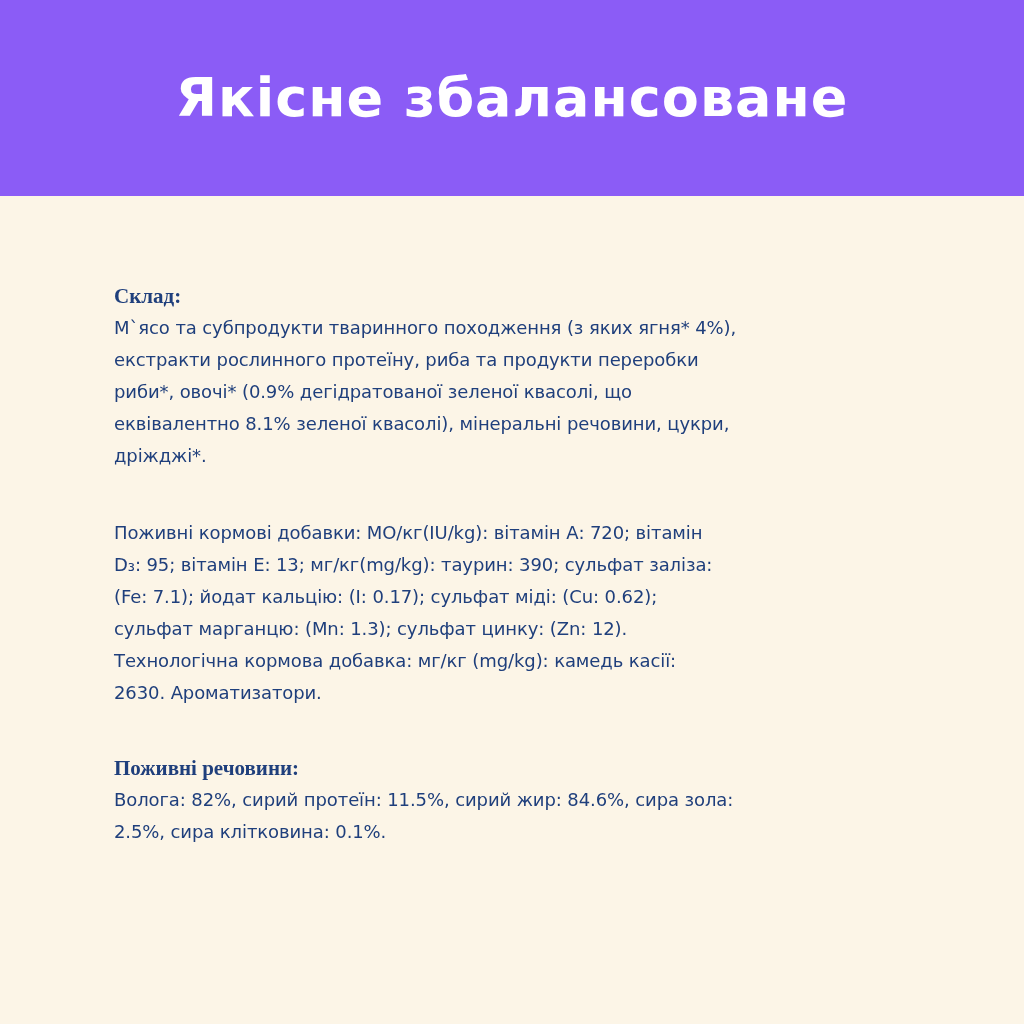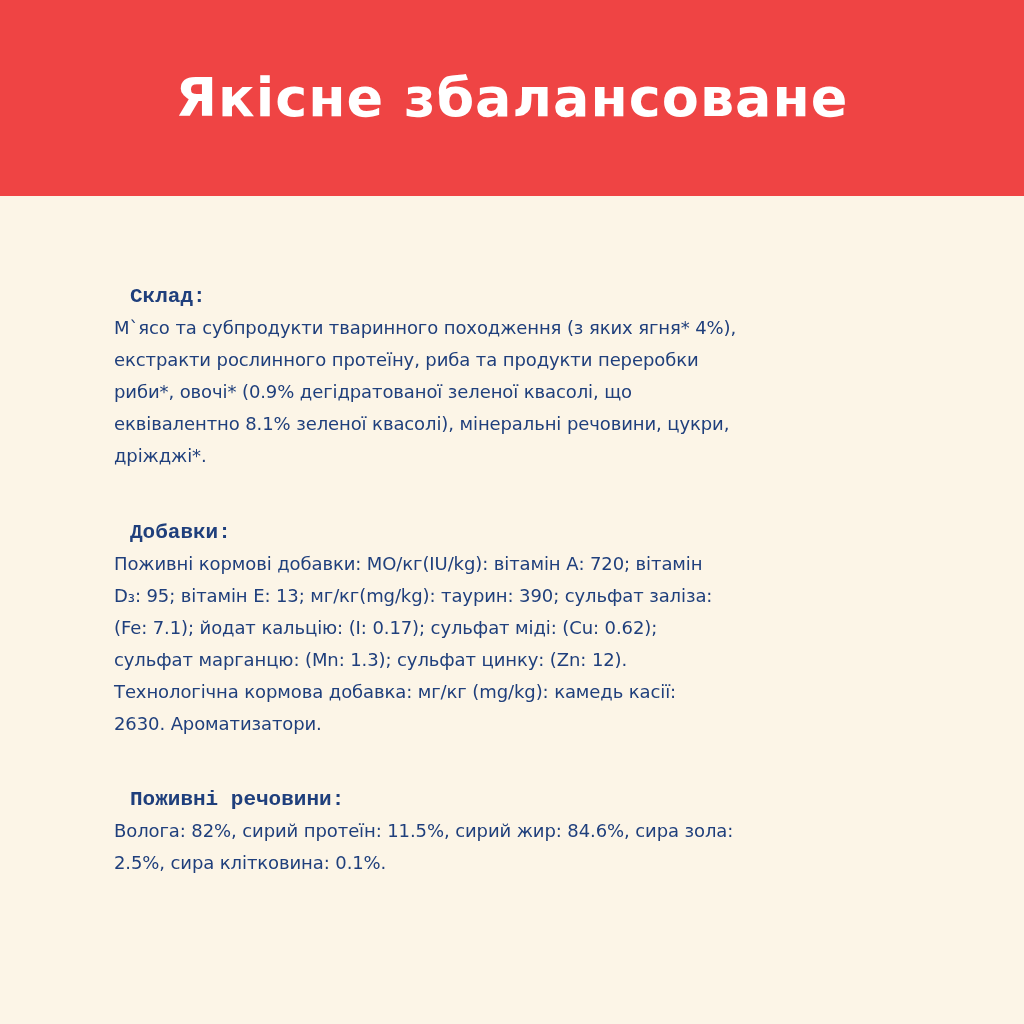"Якісне збалансоване" .header { background: #ef4444 -> #8b5cf6 }
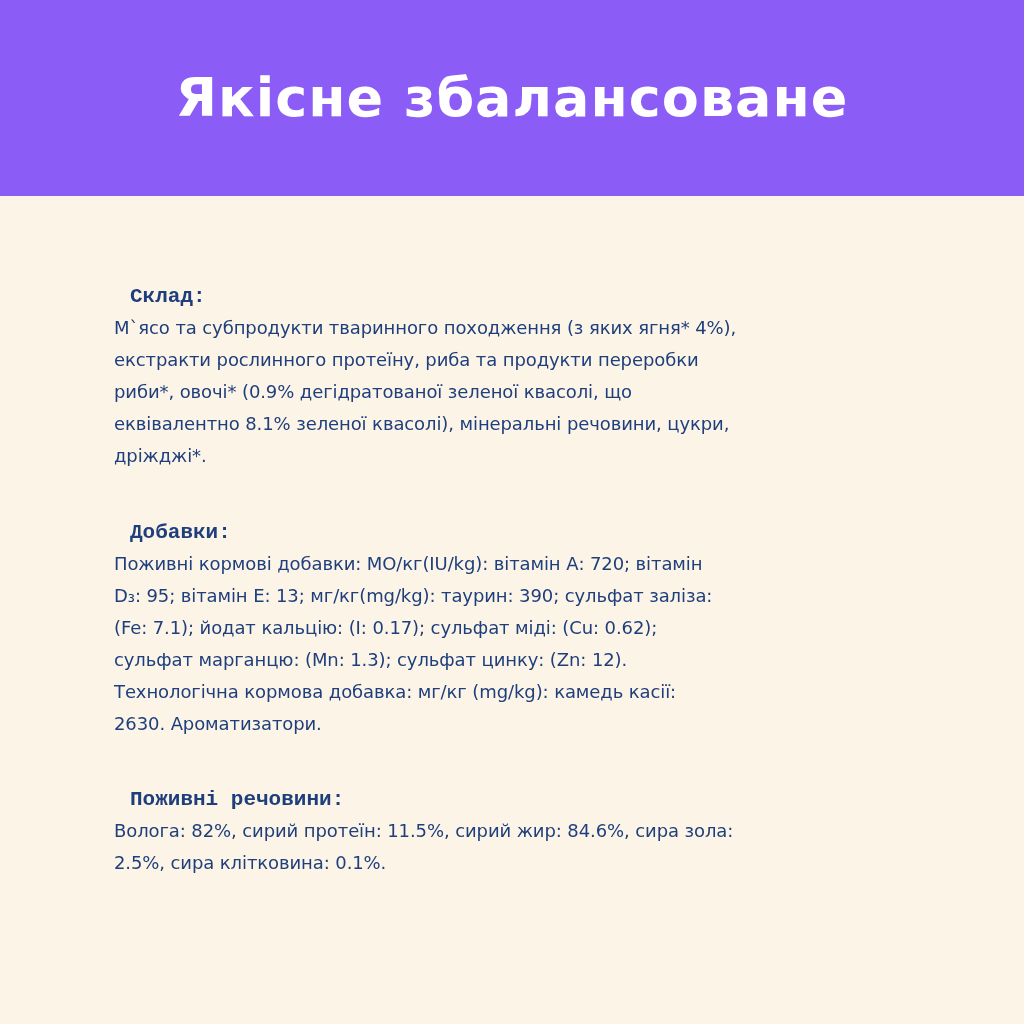"Склад:" .section-title { font-family: Liberation Mono, monospace -> Liberation Serif, serif; margin-left: 16px -> none }
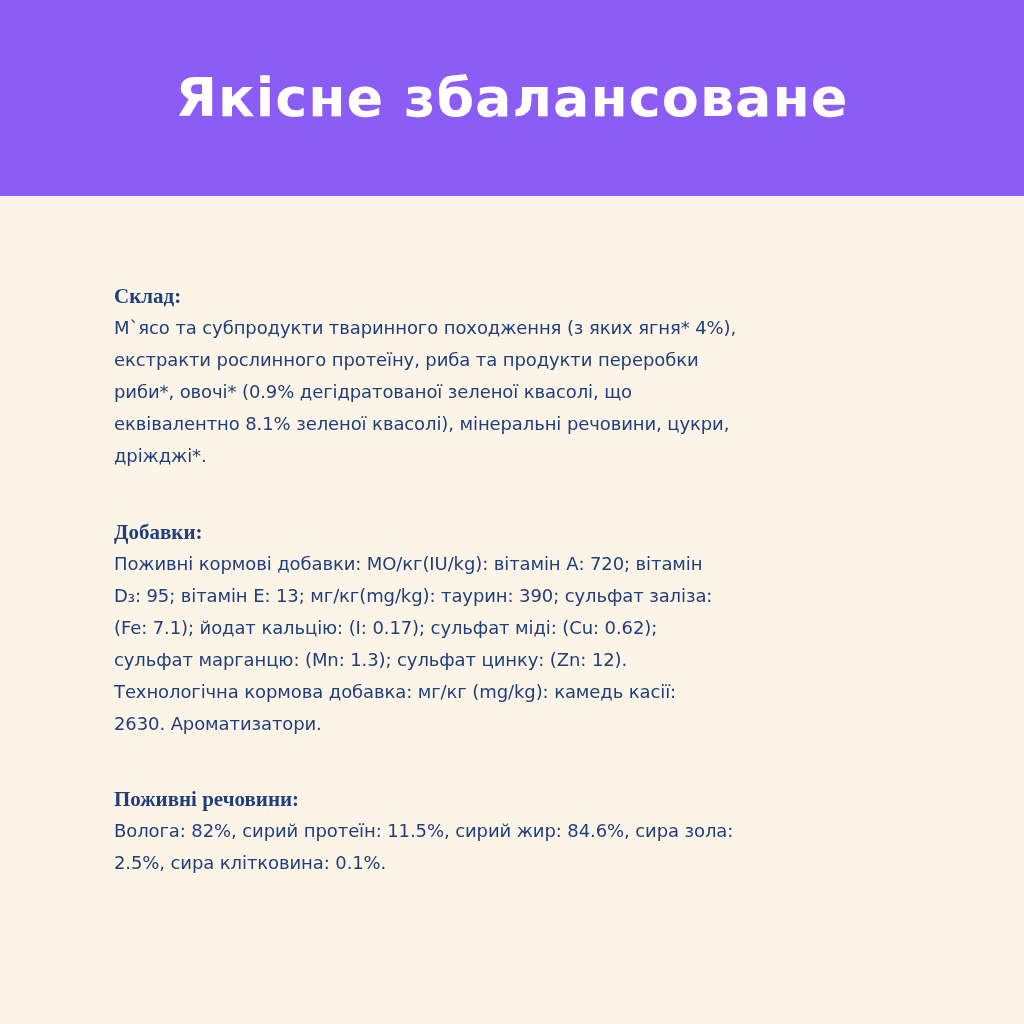"Добавки:" div.section-title { html: <div>Добавки:</div> -> none }
